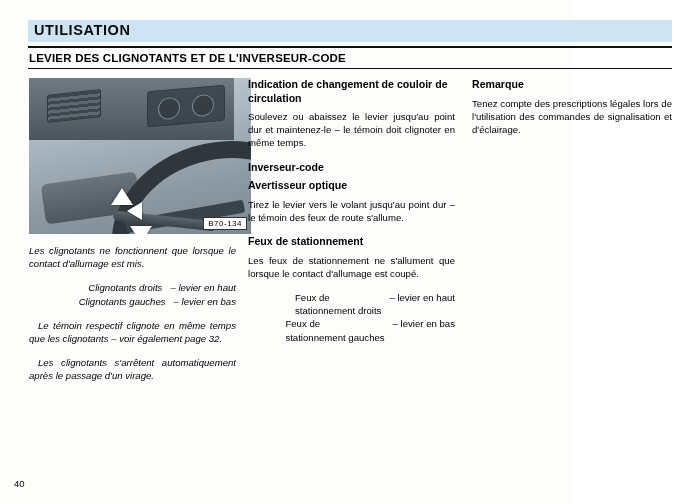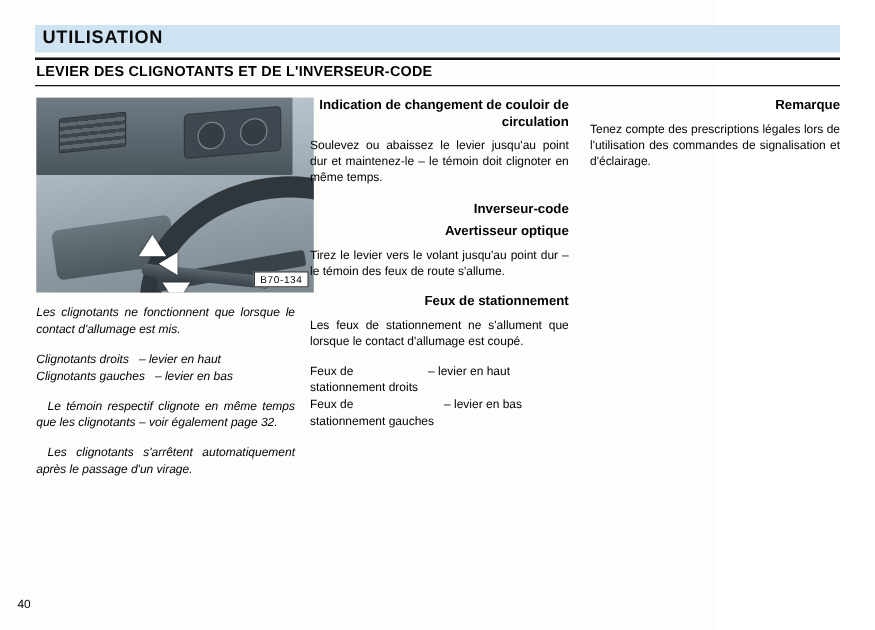"Indication de changement de couloir" .h3 { text-align: right -> left }
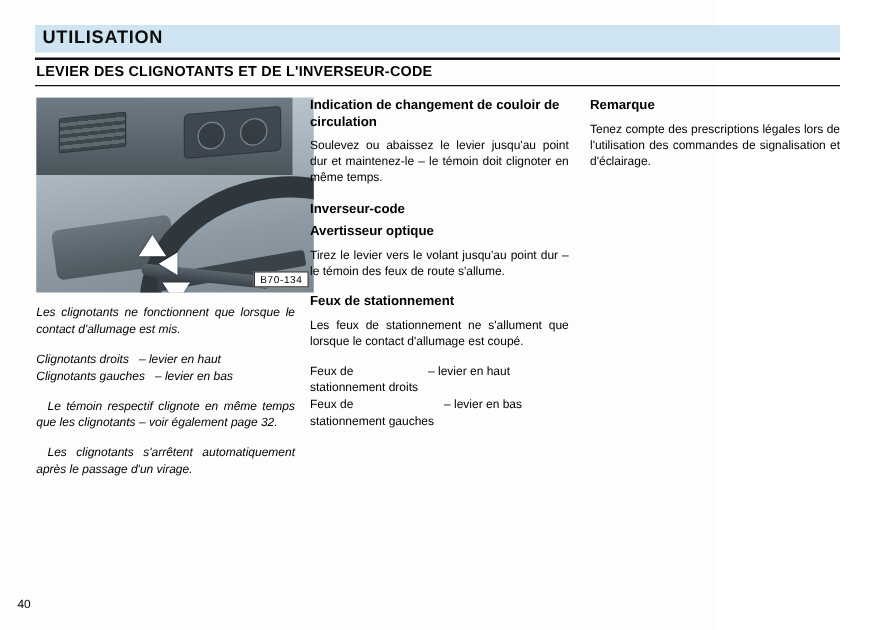"Clignotants droits" .kv { justify-content: flex-start -> flex-end }
